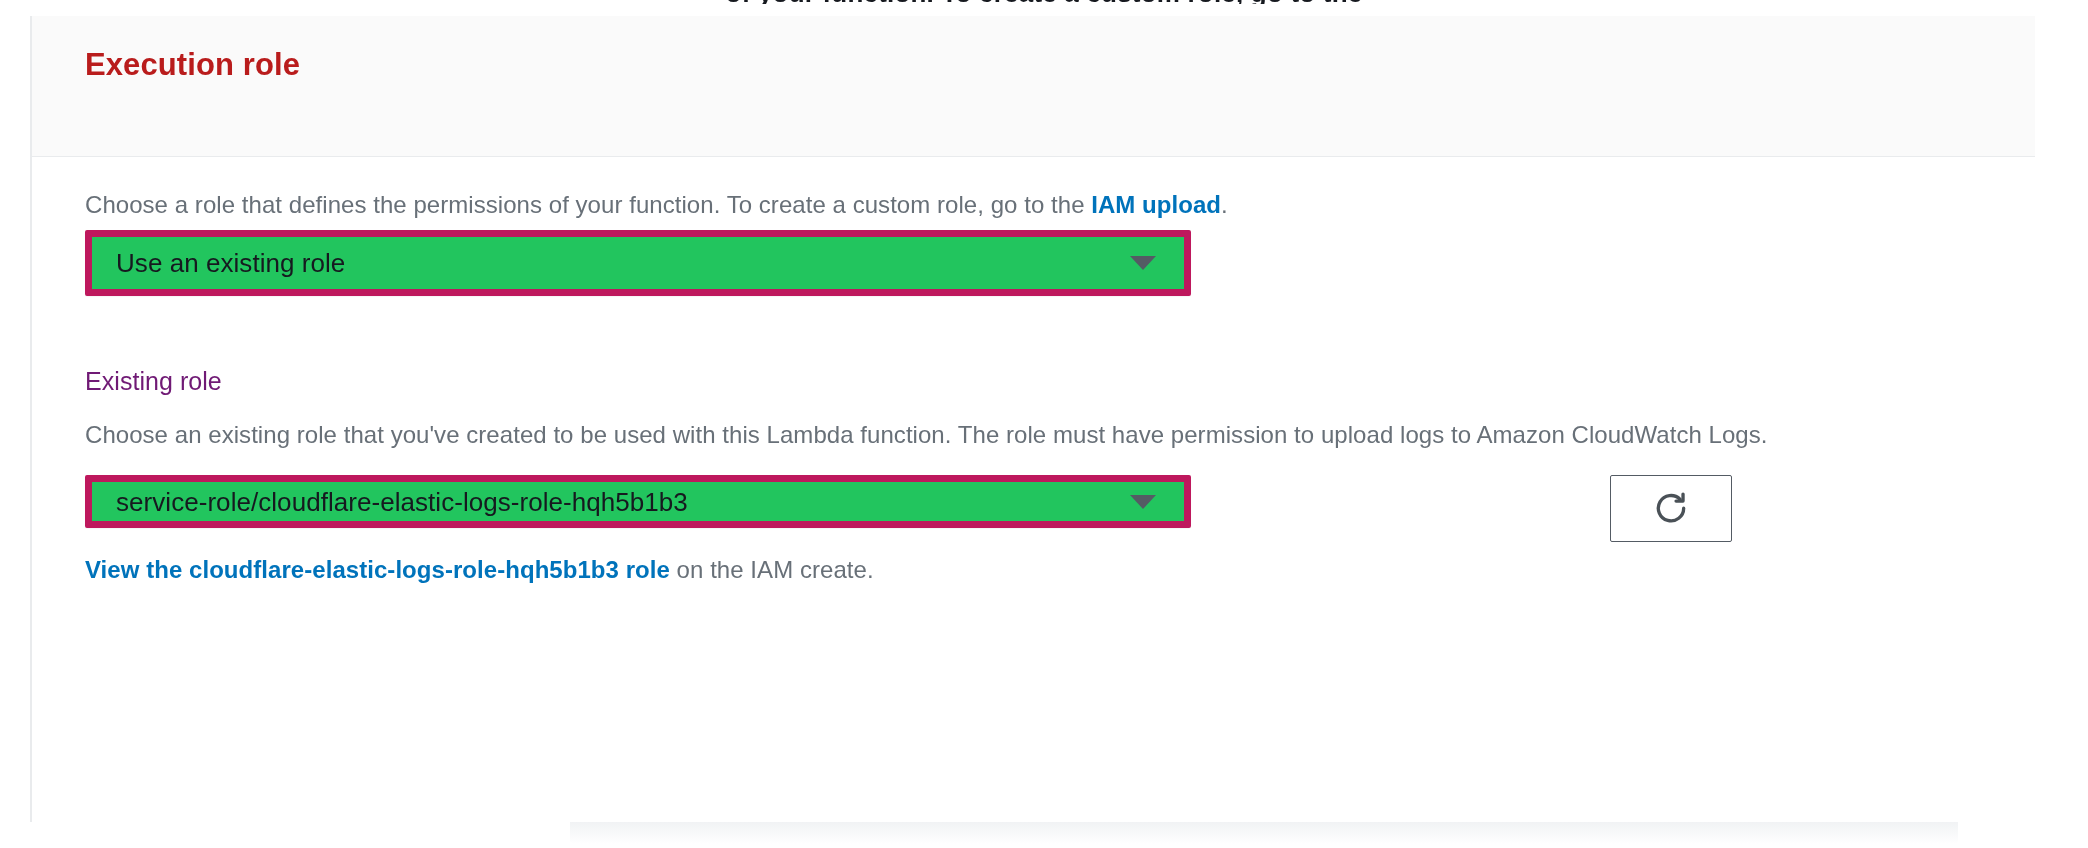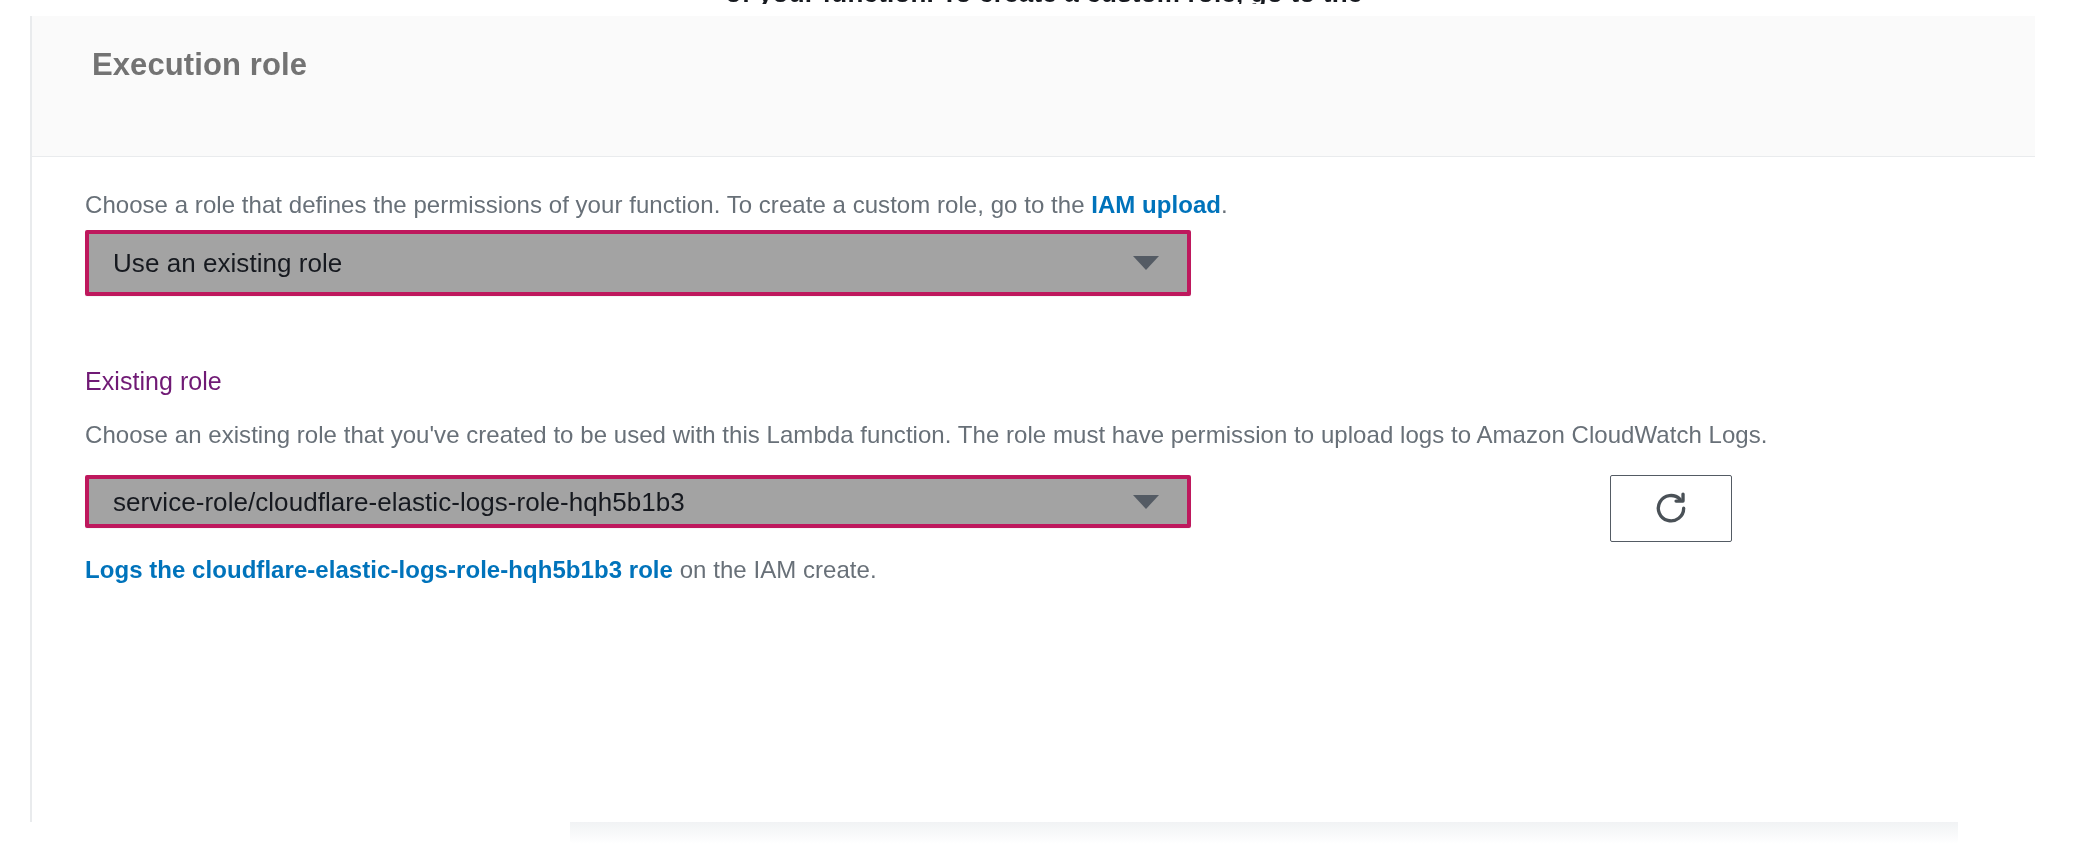"Execution role" .card-title { color: #737373 -> #b91c1c; margin-left: 7px -> none }
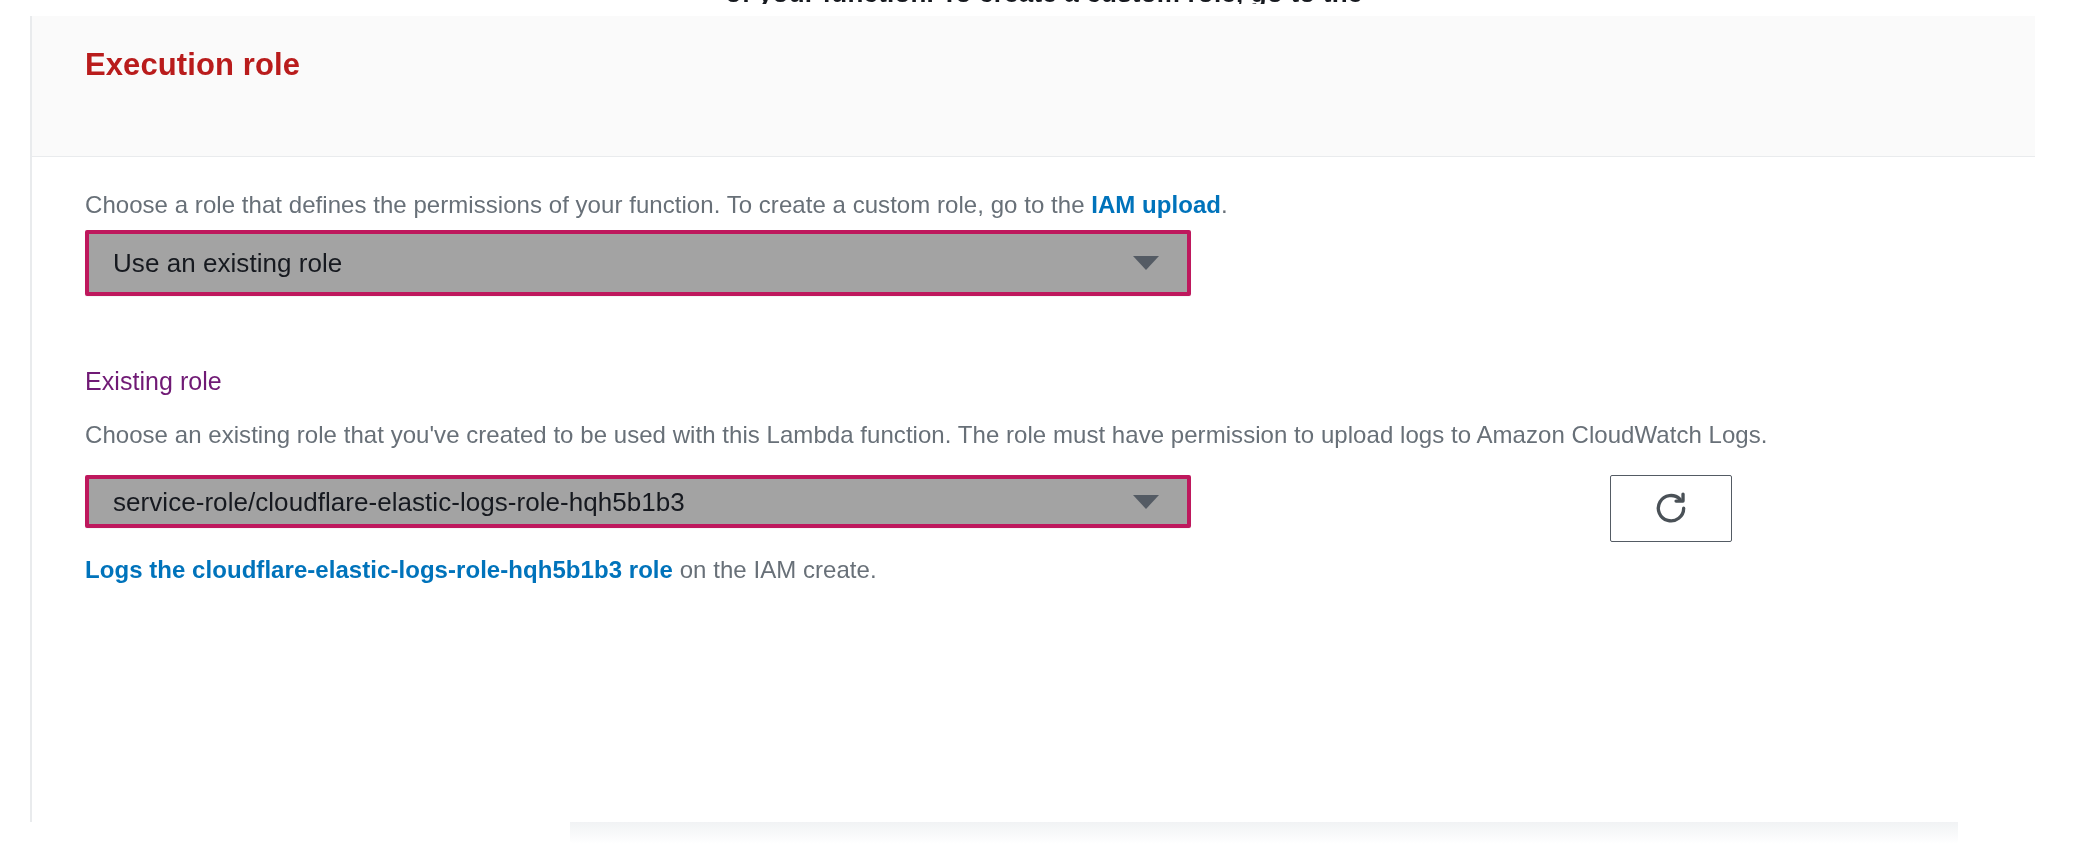"Use an existing role" .select { background: #a3a3a3 -> #22c55e; border: 4px solid #be185d -> 7px solid #be185d }
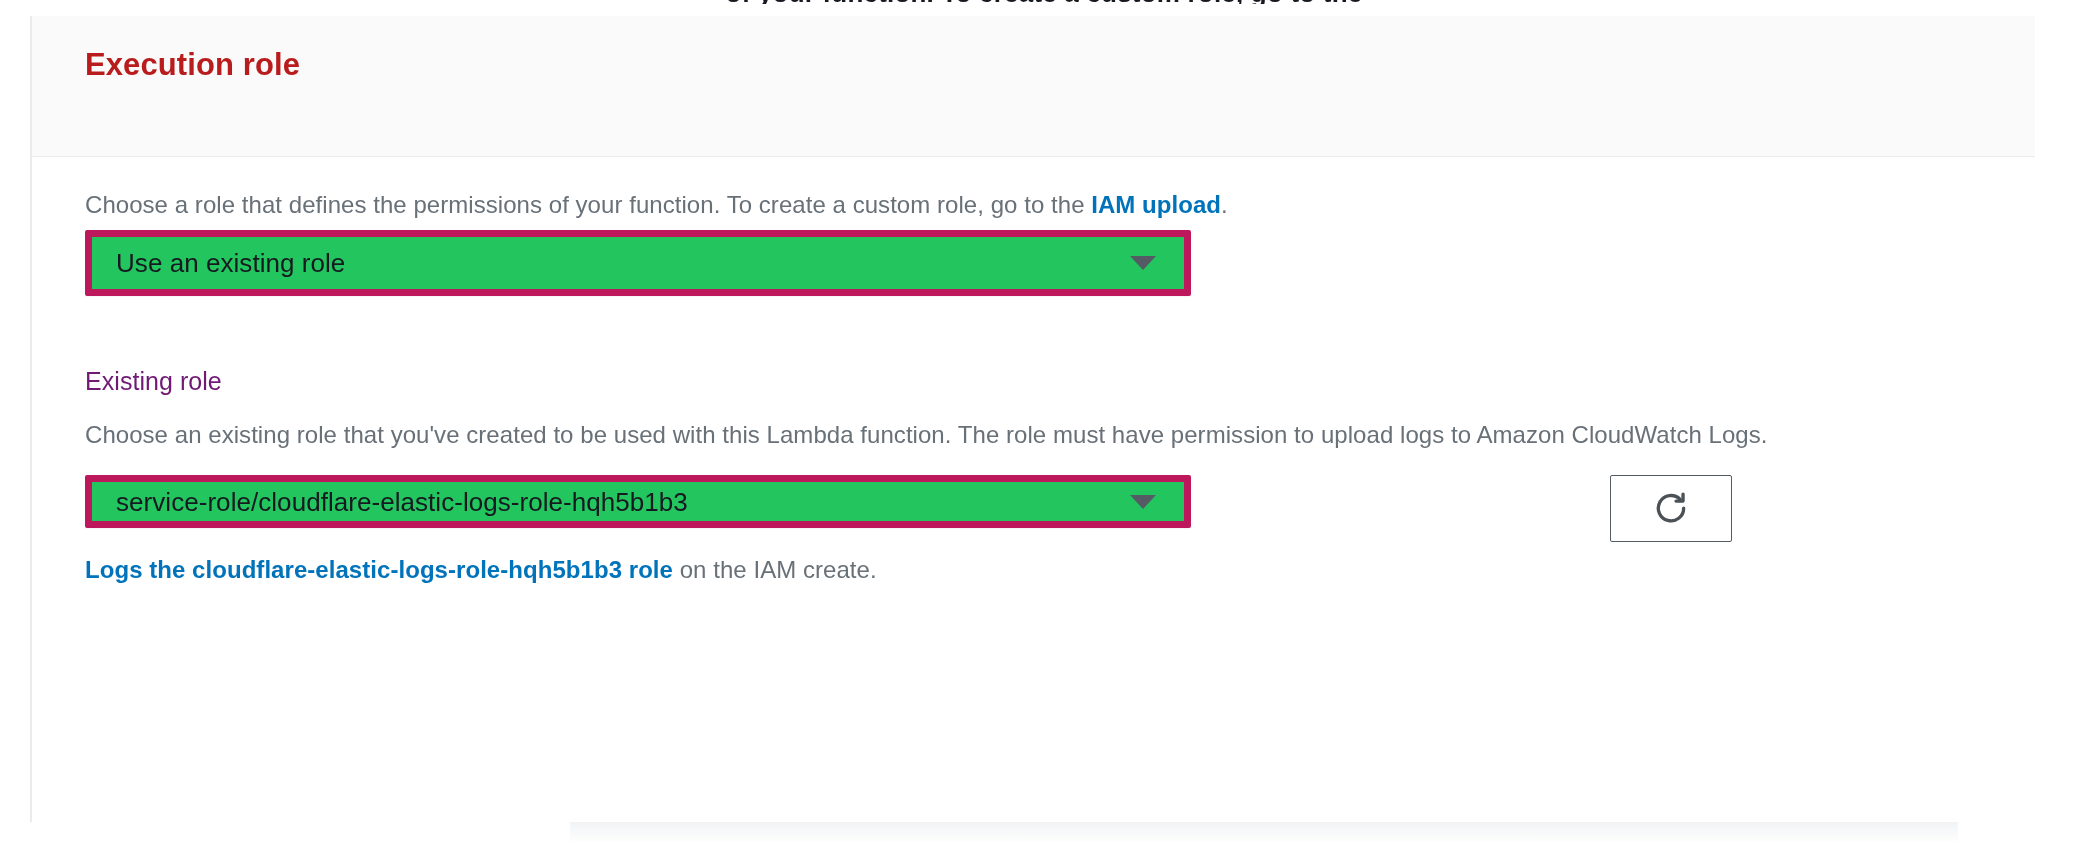"Logs the" a.link-strong { text: Logs -> View }
